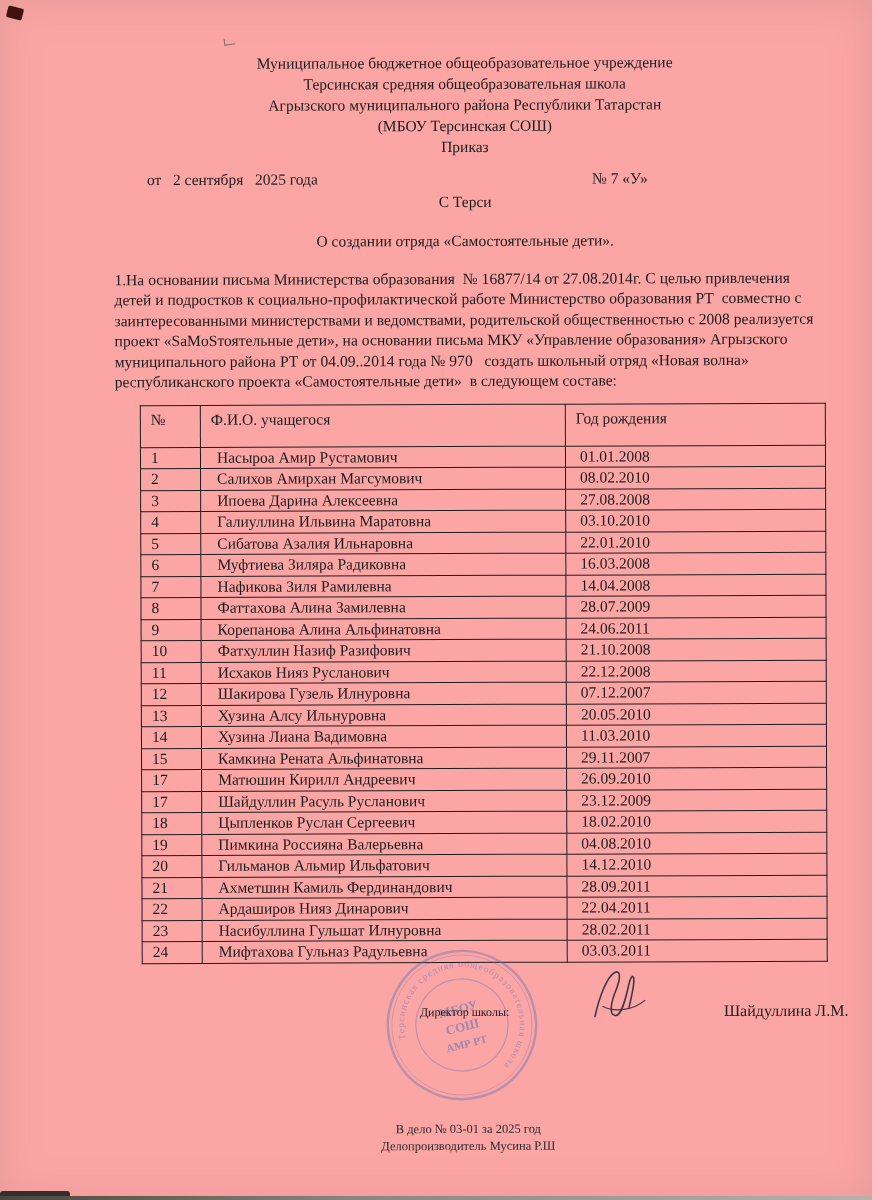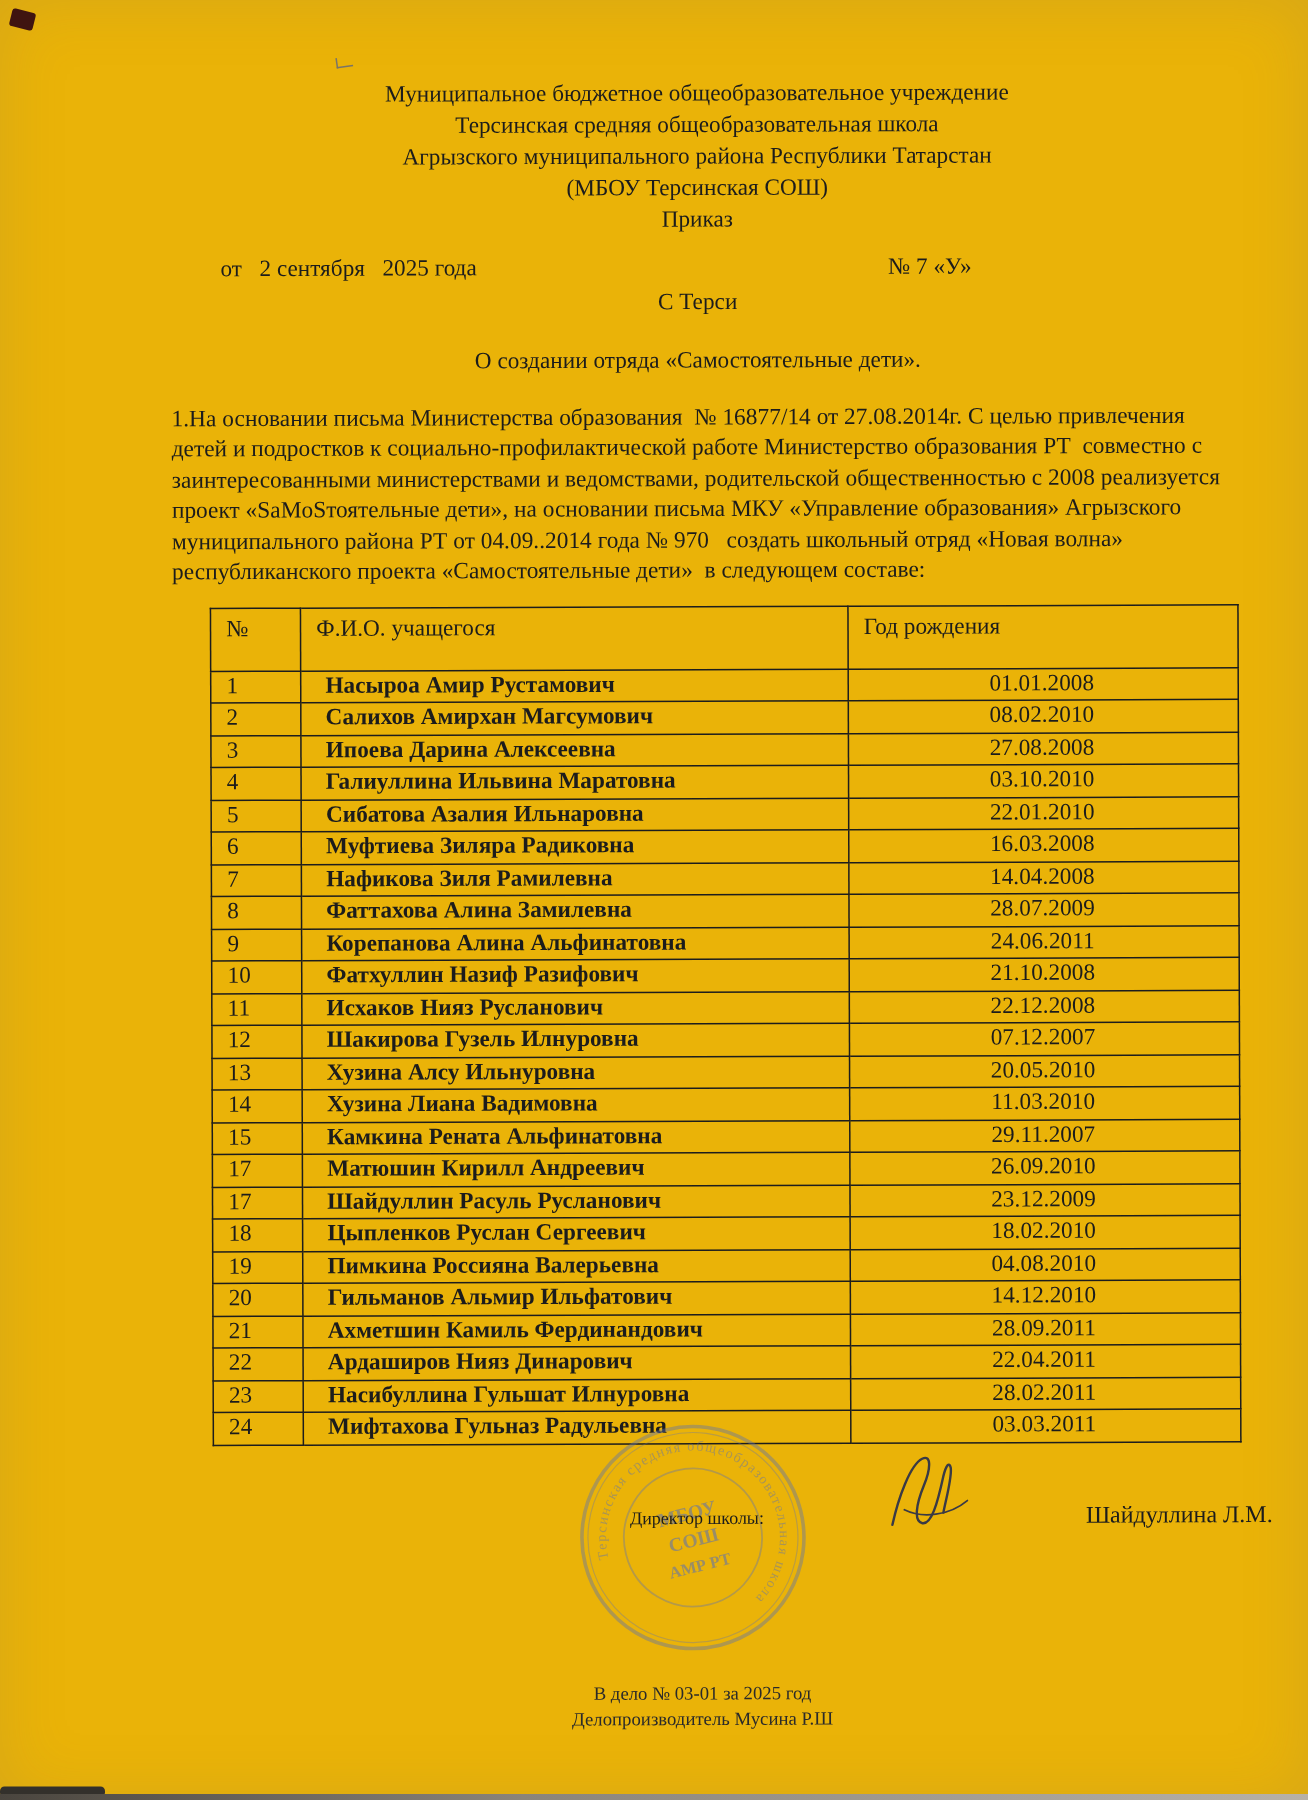"Муниципальное бюджетное" .page { background: #eab308 -> #fca5a5 }
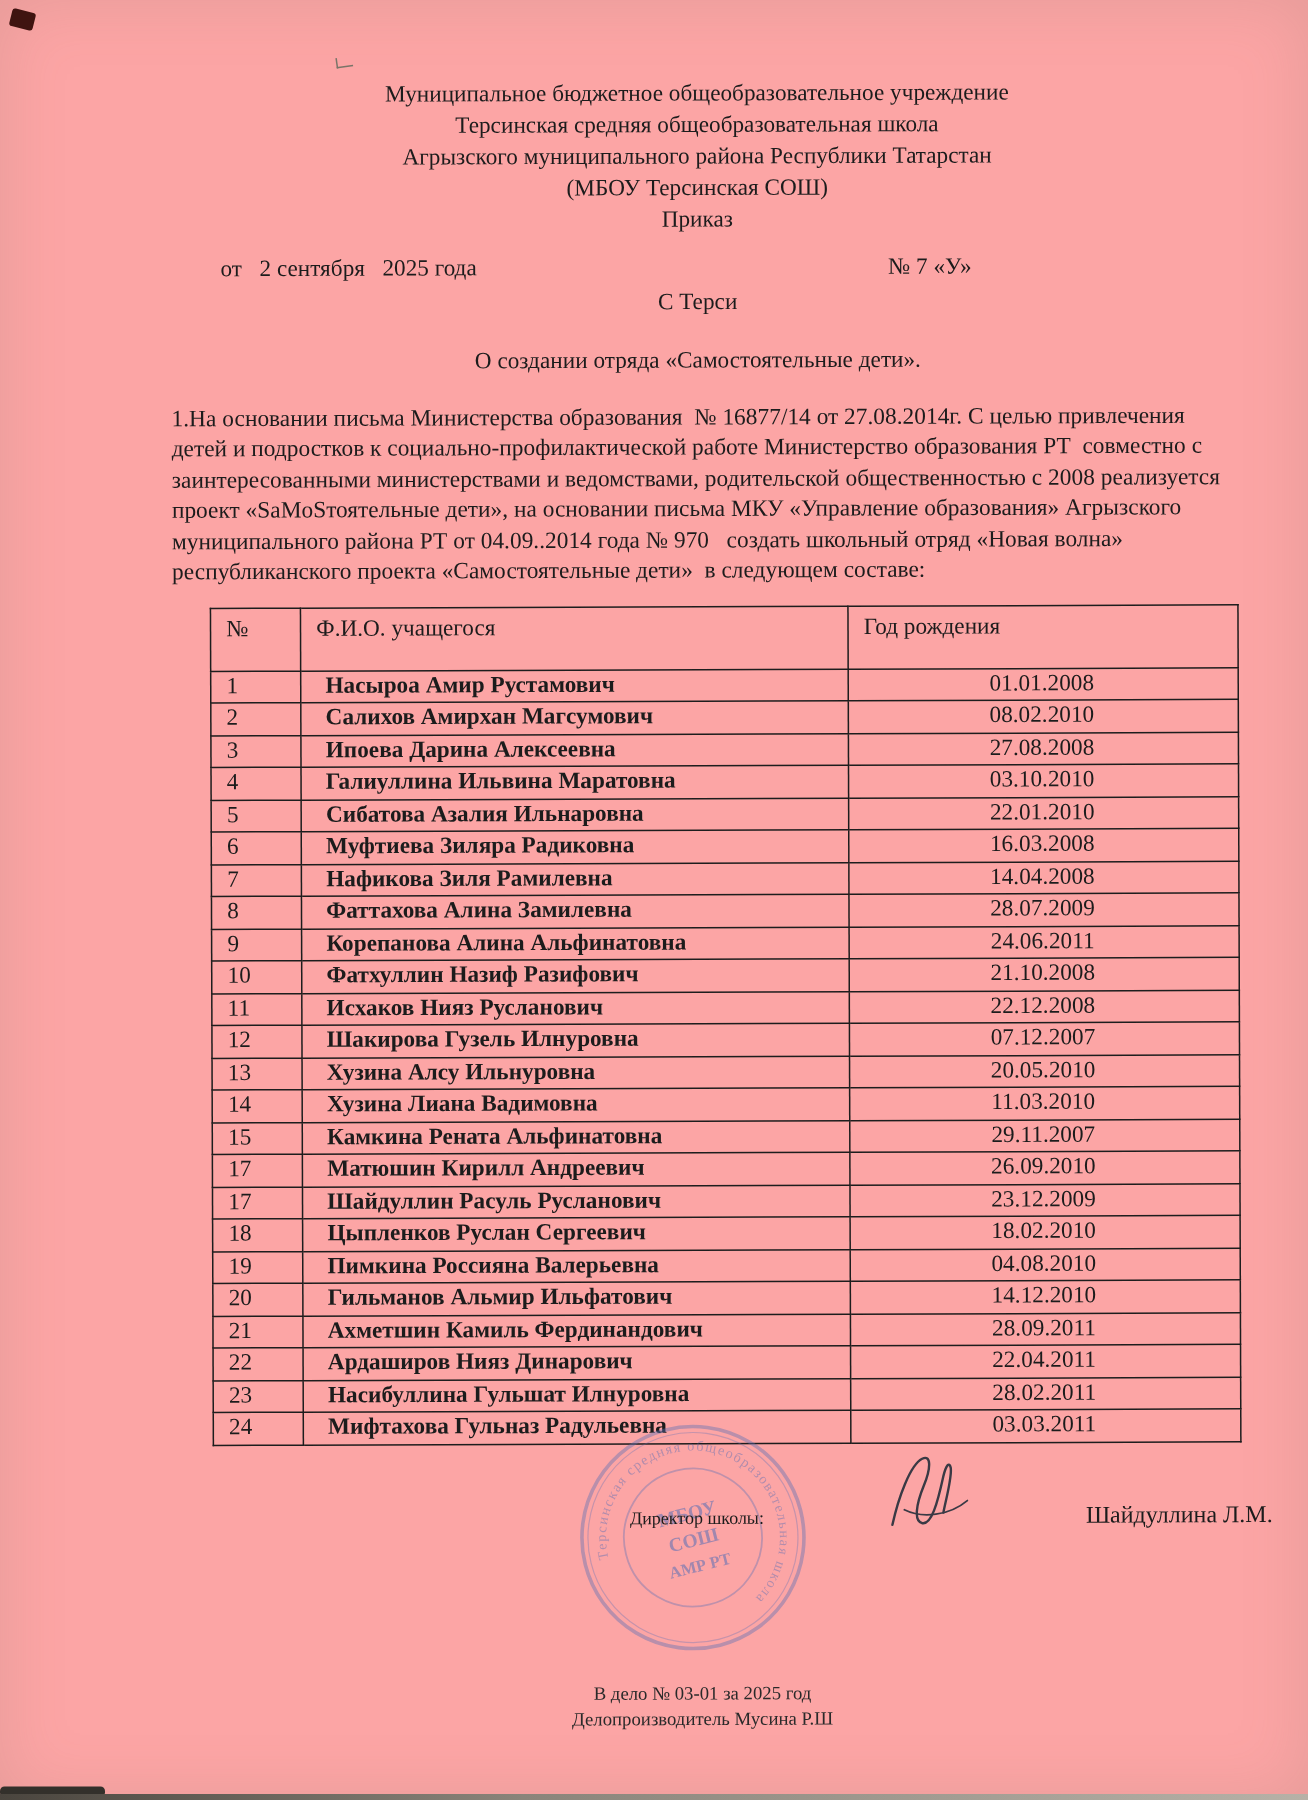"Насыроа Амир Рустамович" table.students td[data-name="student-name"] { font-weight: bold -> none }
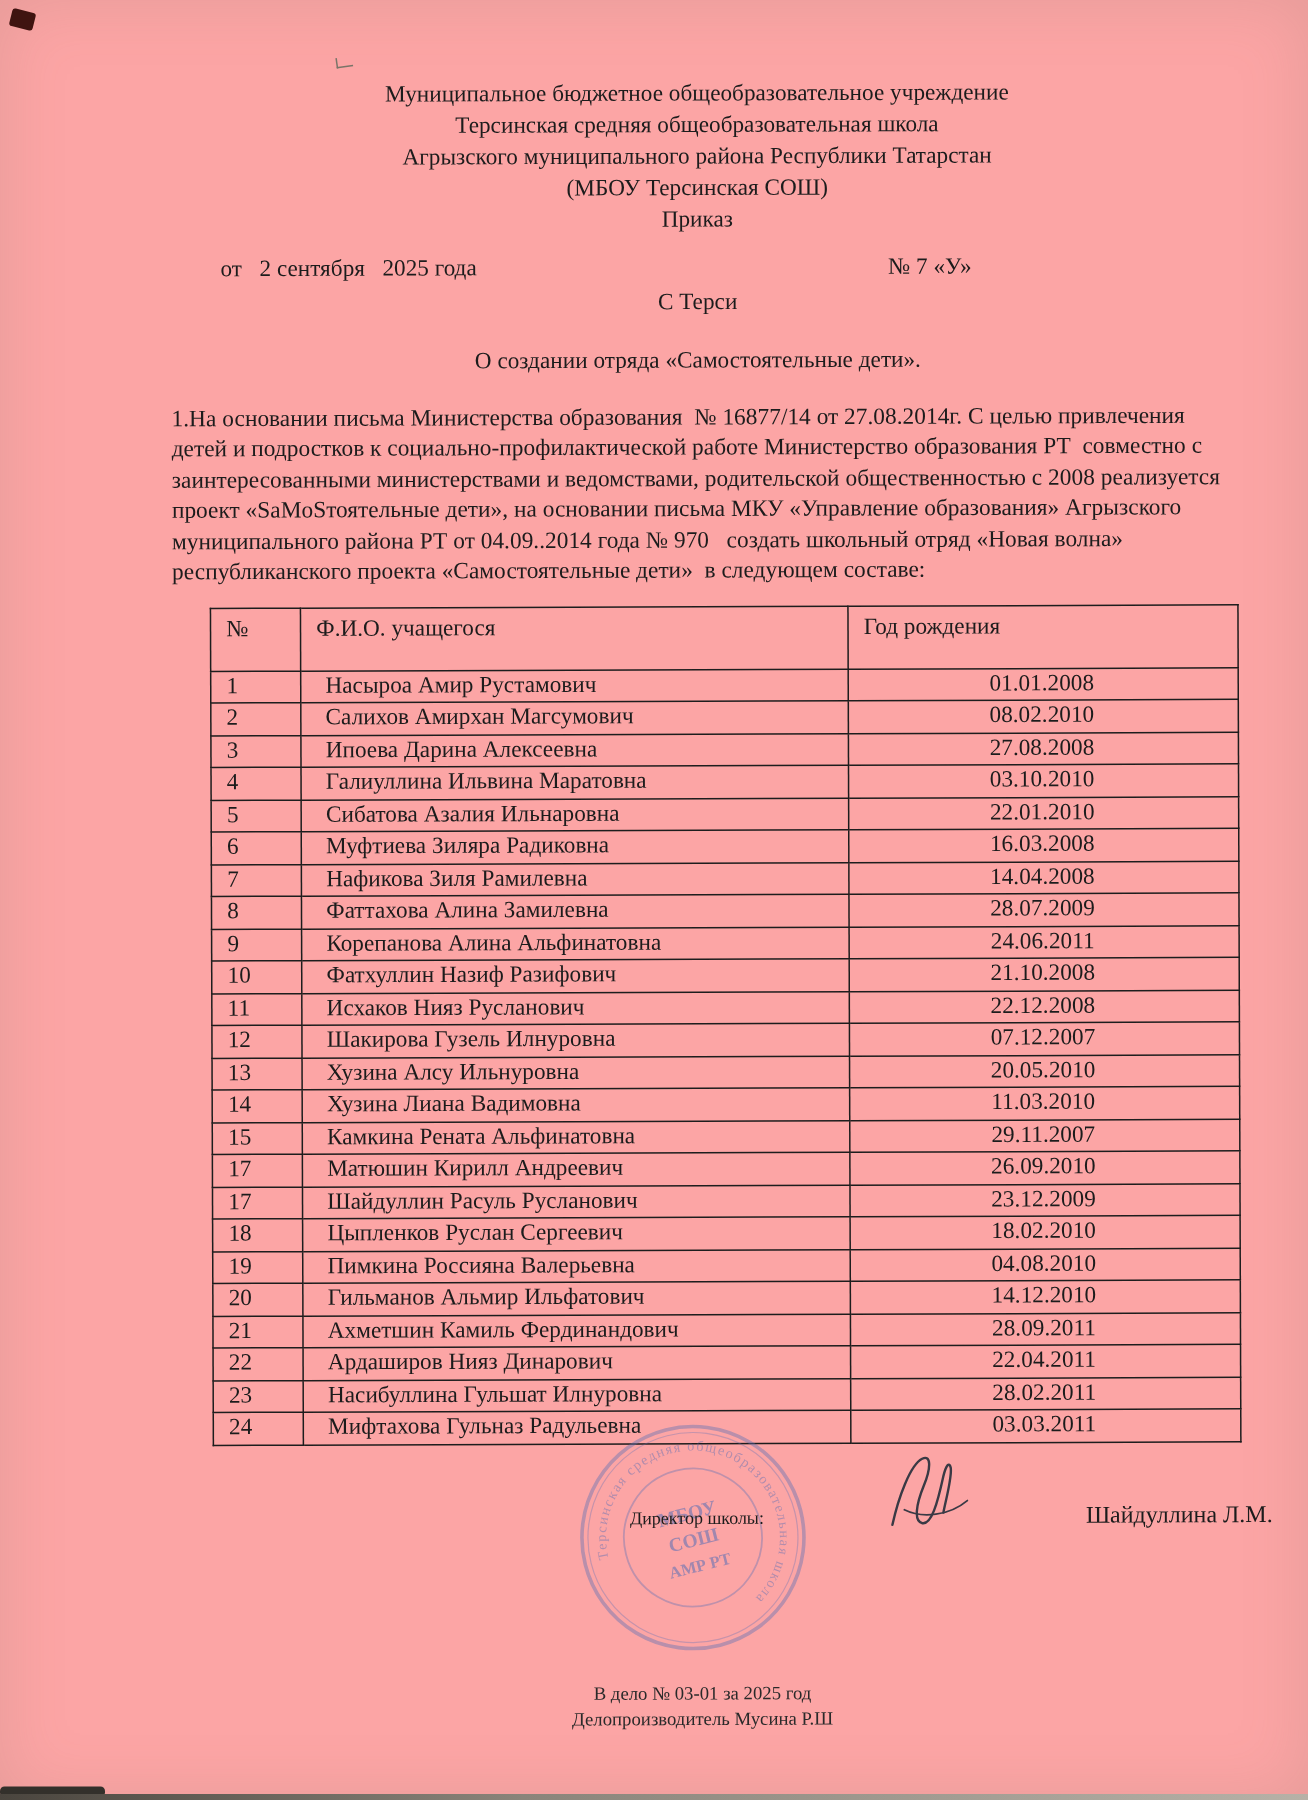"01.01.2008" table.students td[data-name="birth-date"] { padding-left: 4px -> 14px; text-align: center -> none }
